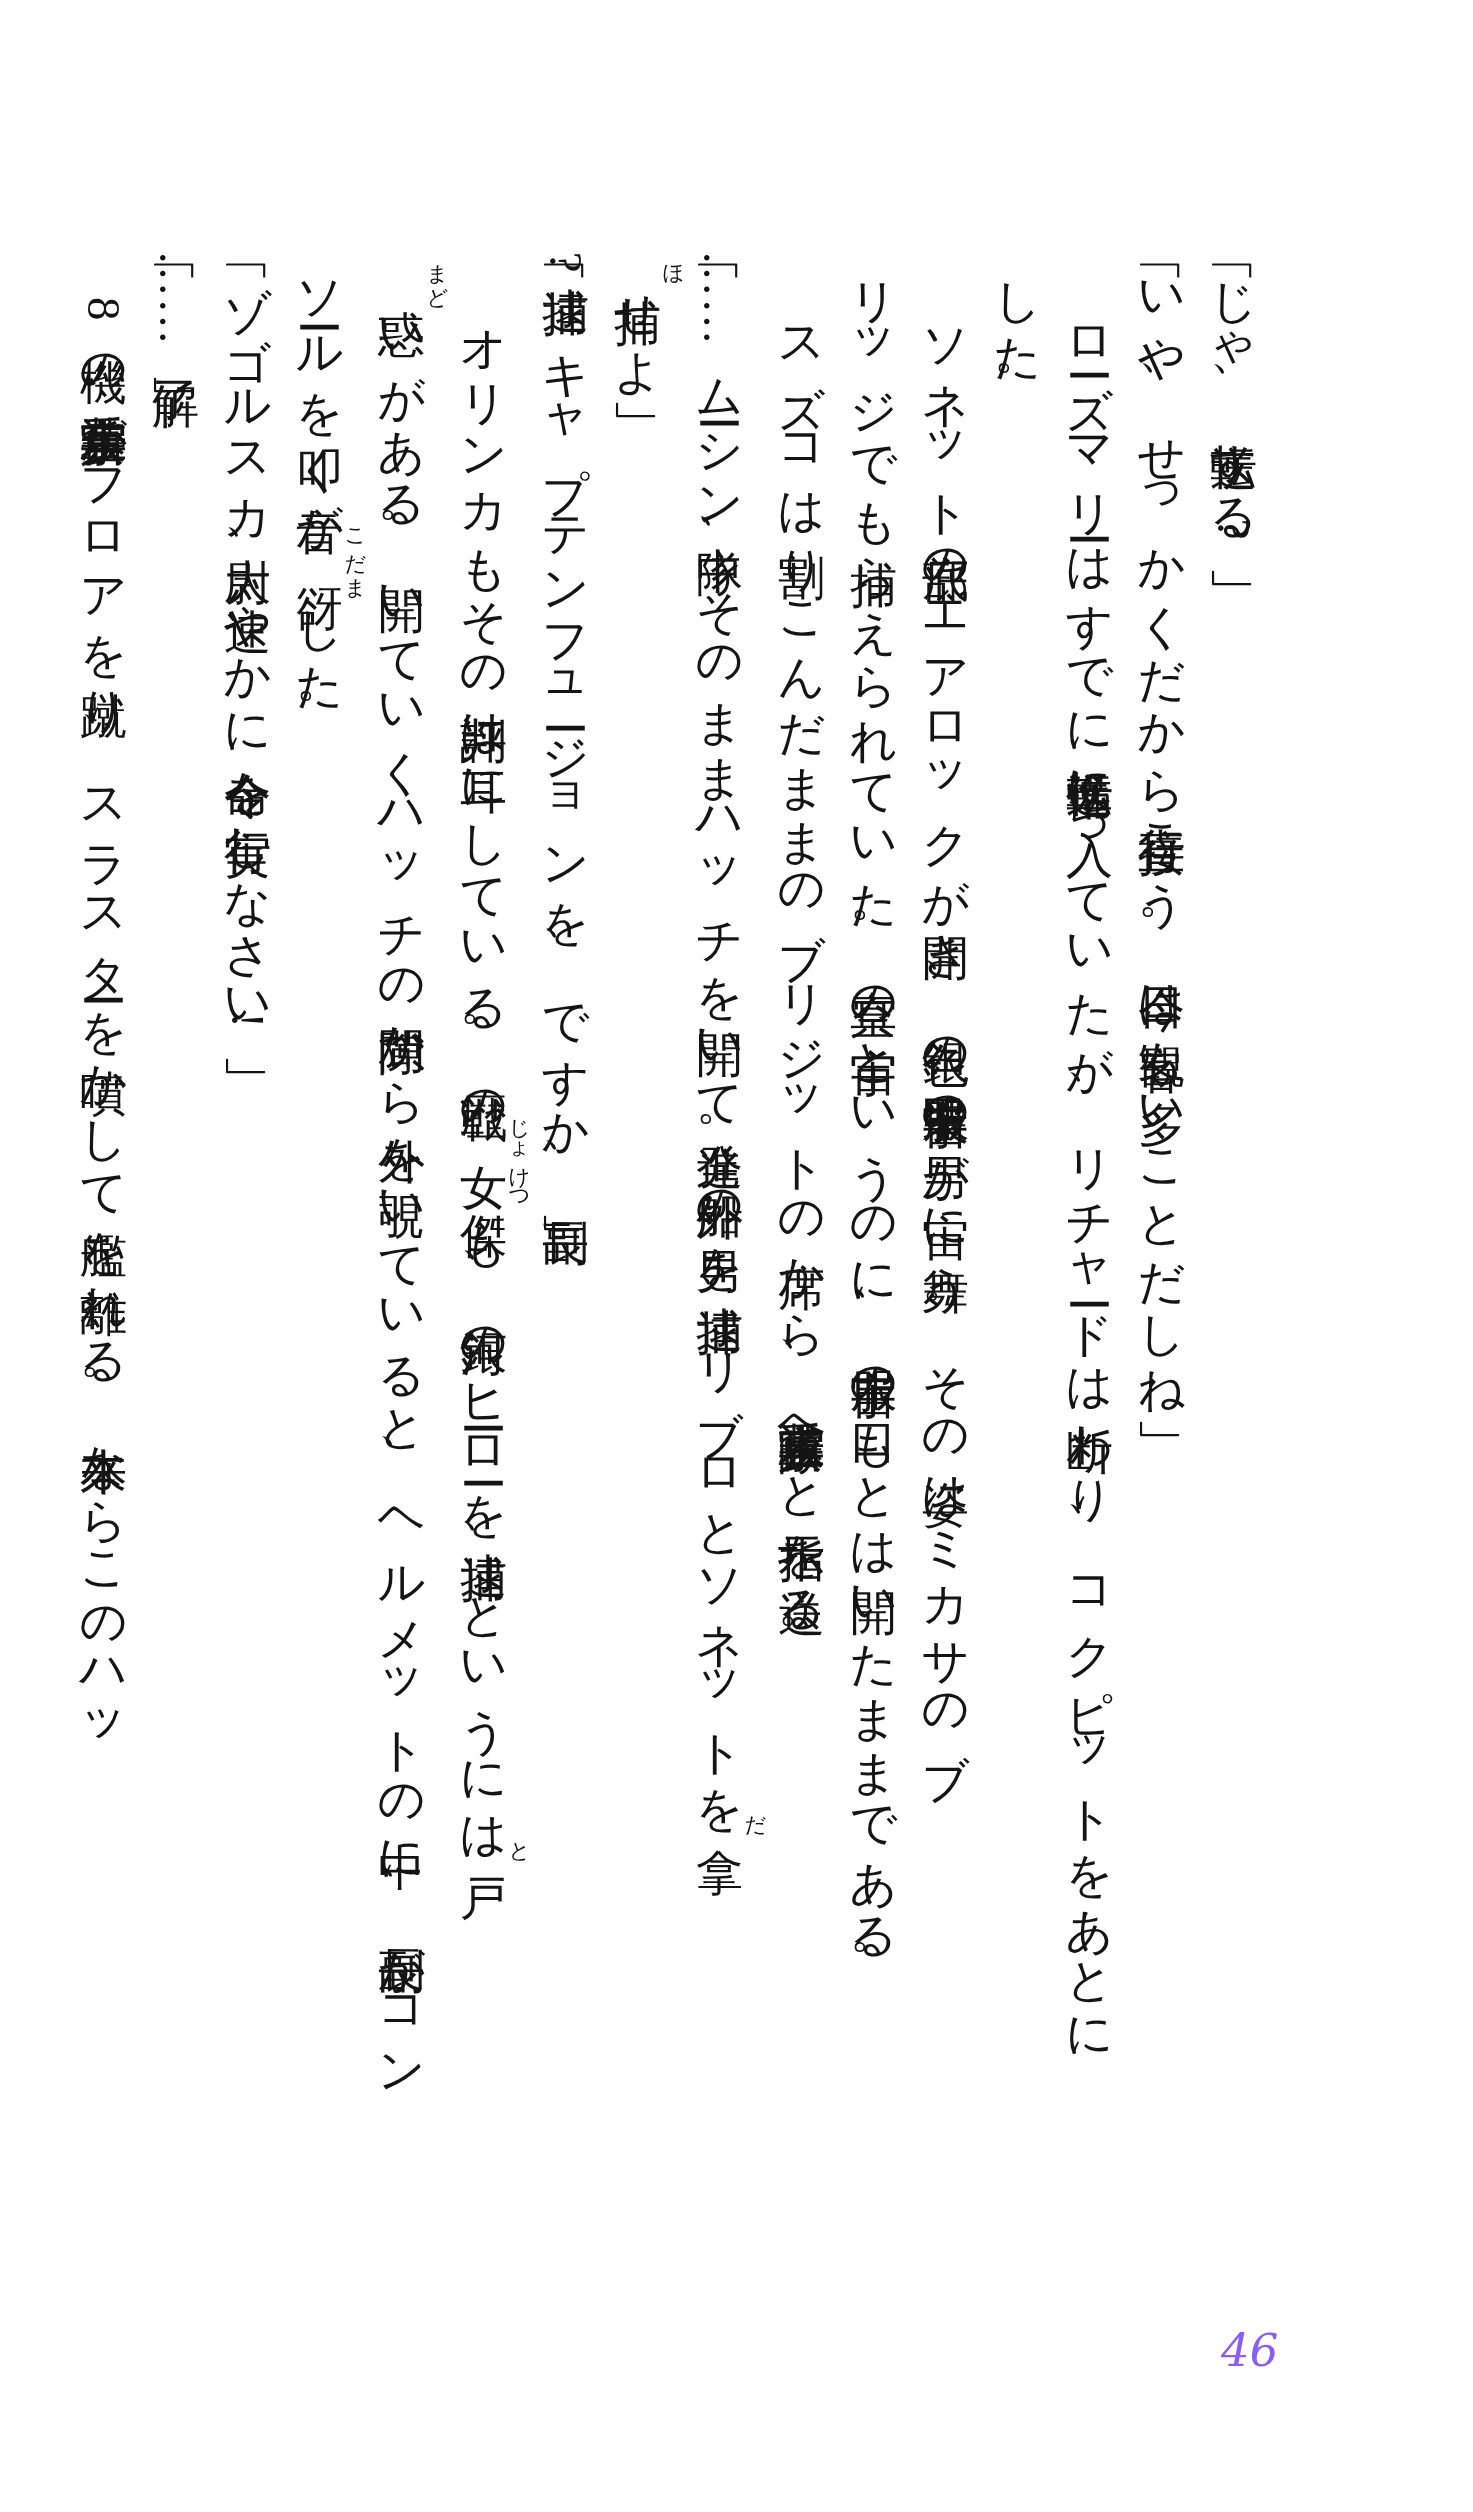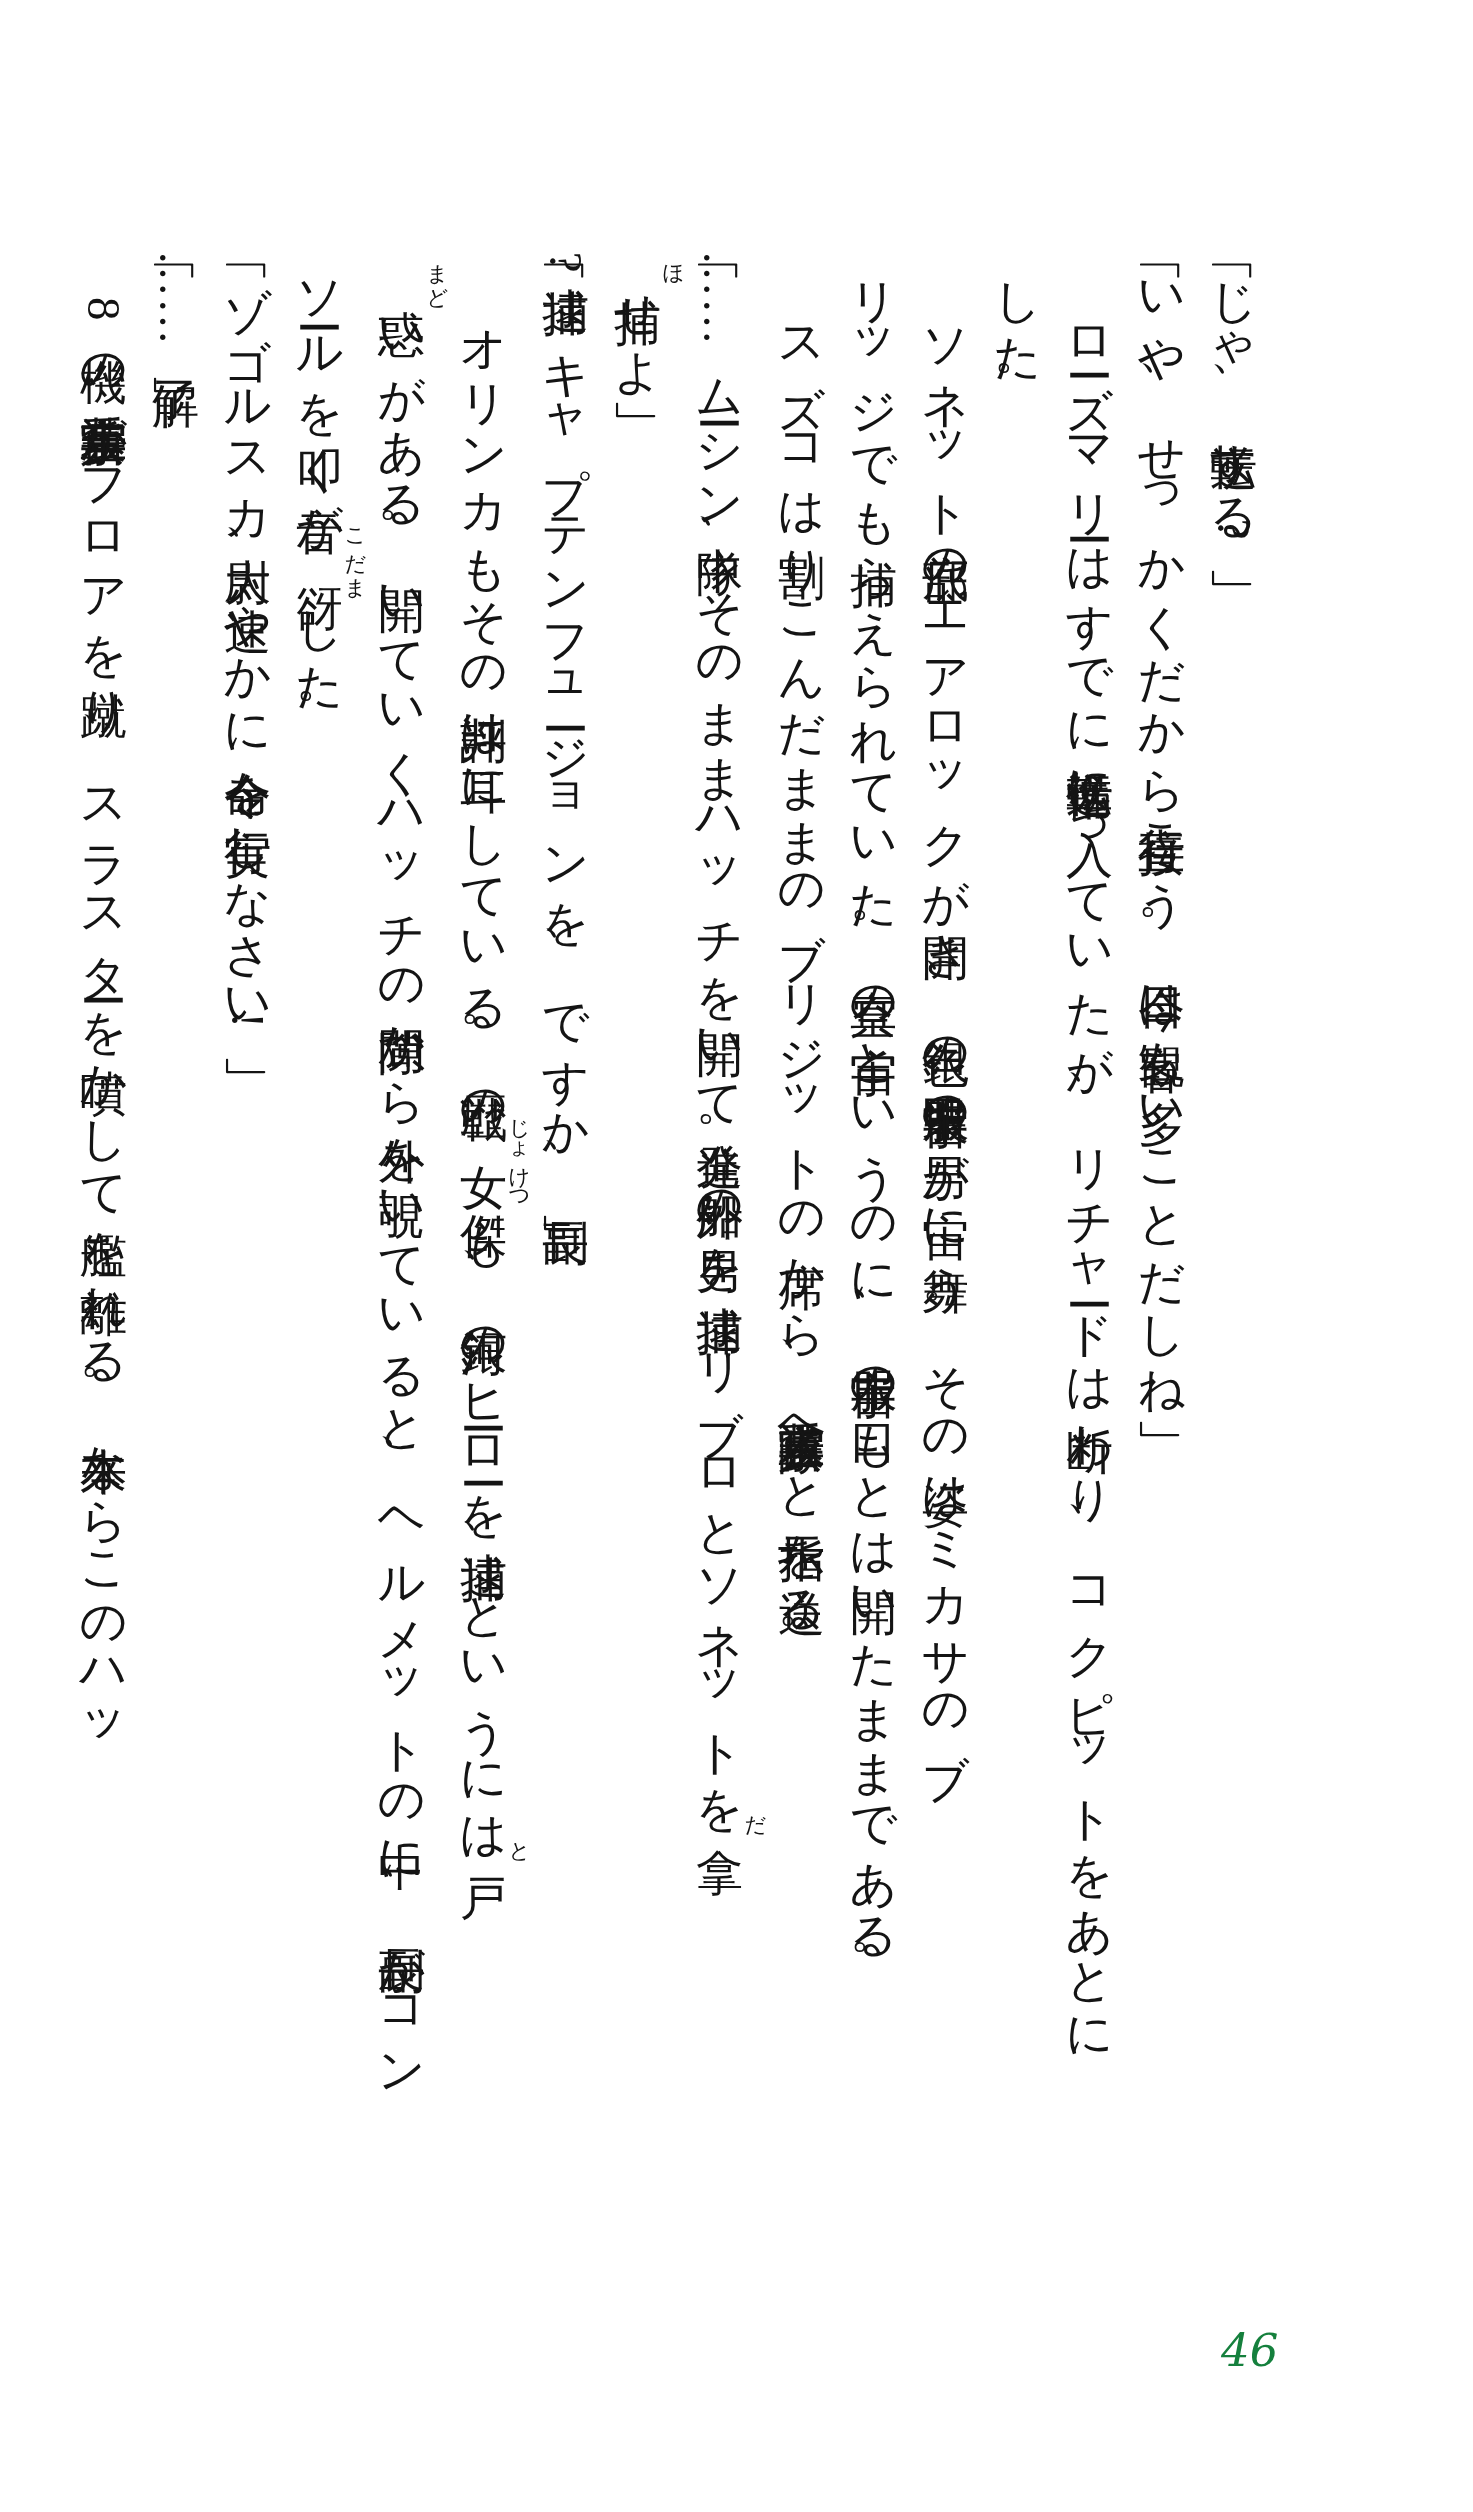"46" .page-number { color: #15803d -> #8b5cf6 }
